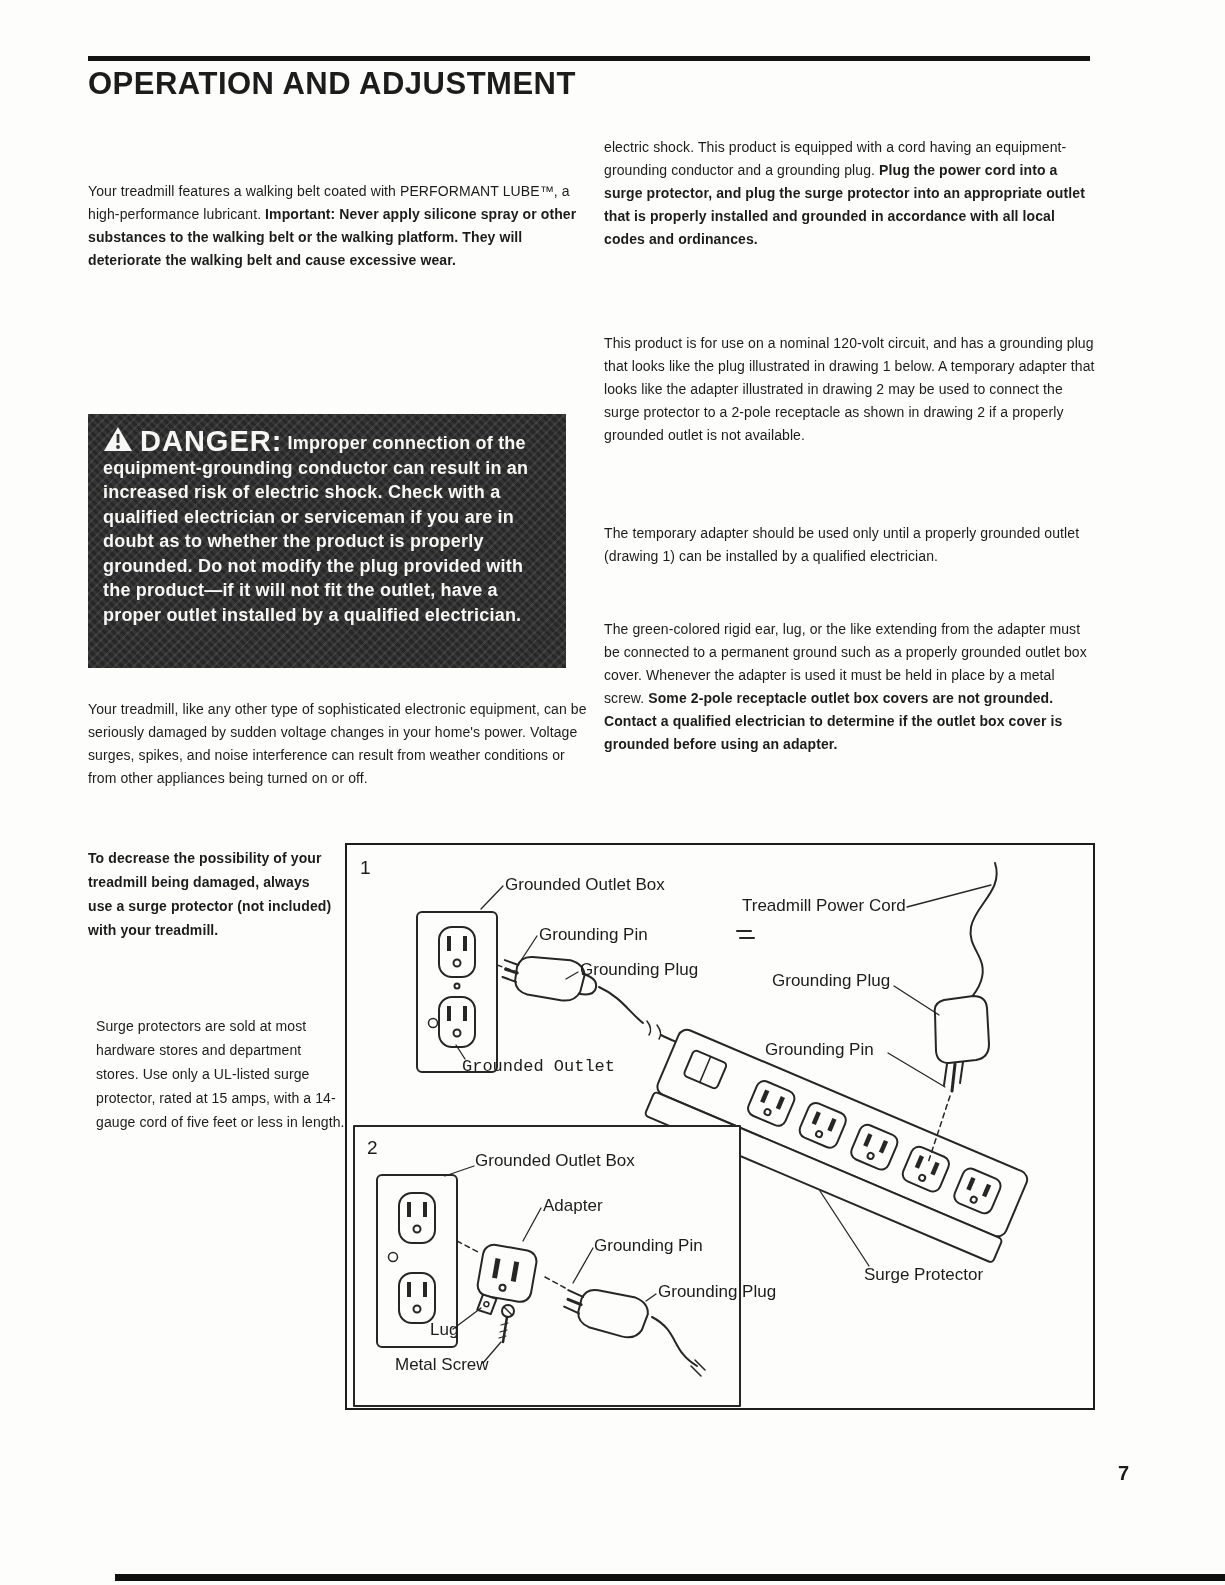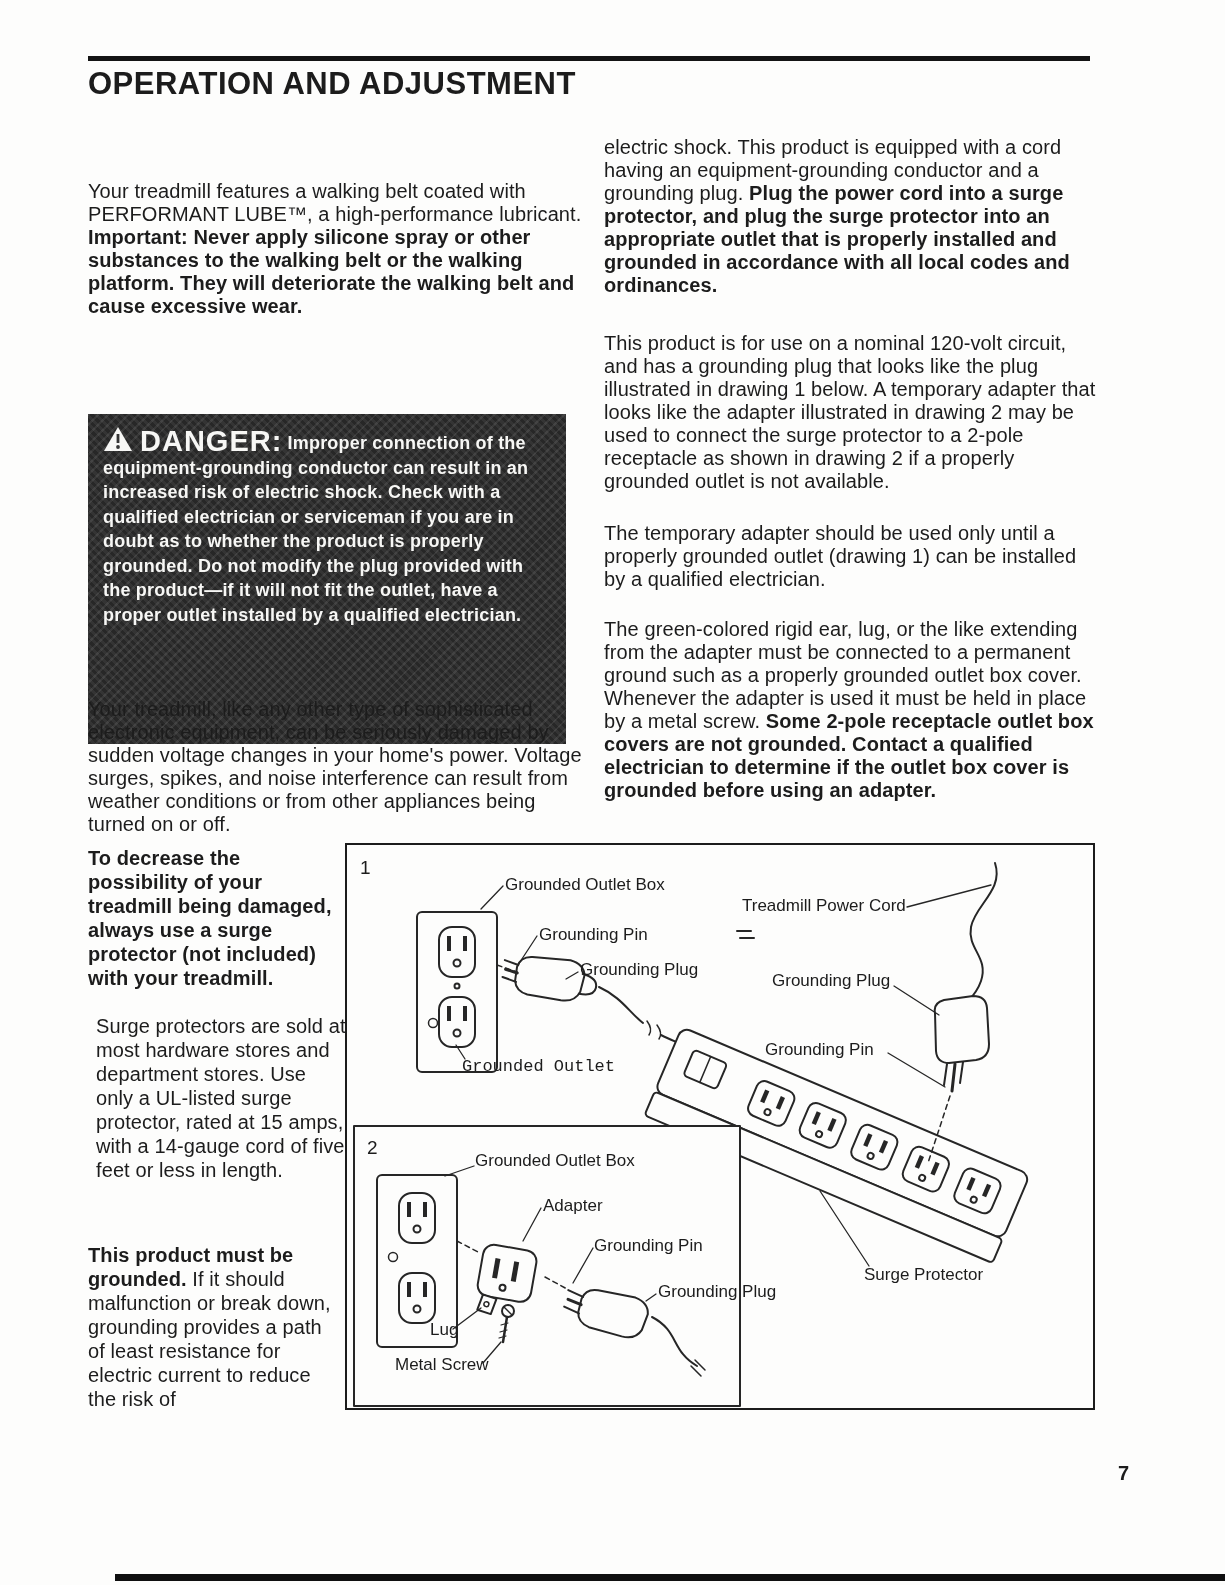"electric shock. This product is" .para { font-size: 20px -> 14px }
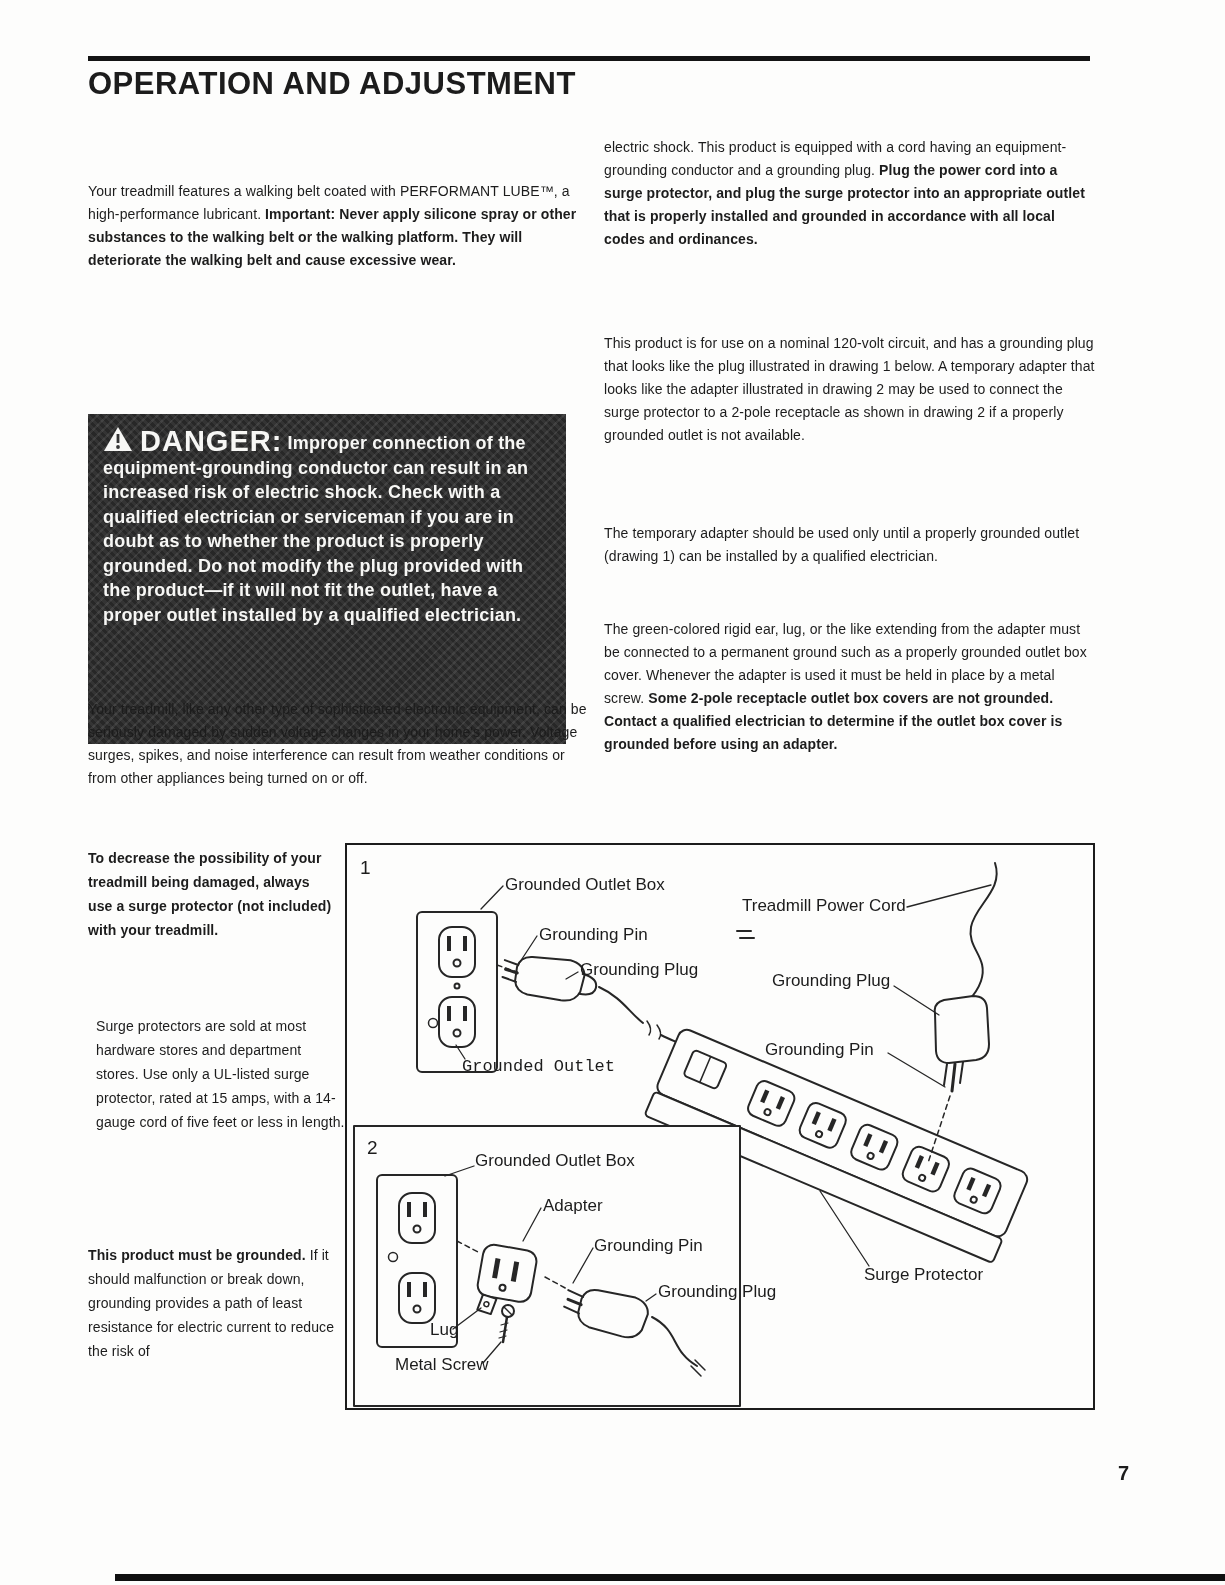"DANGER: Improper connection of the" .danger-box { height: 330px -> 254px }
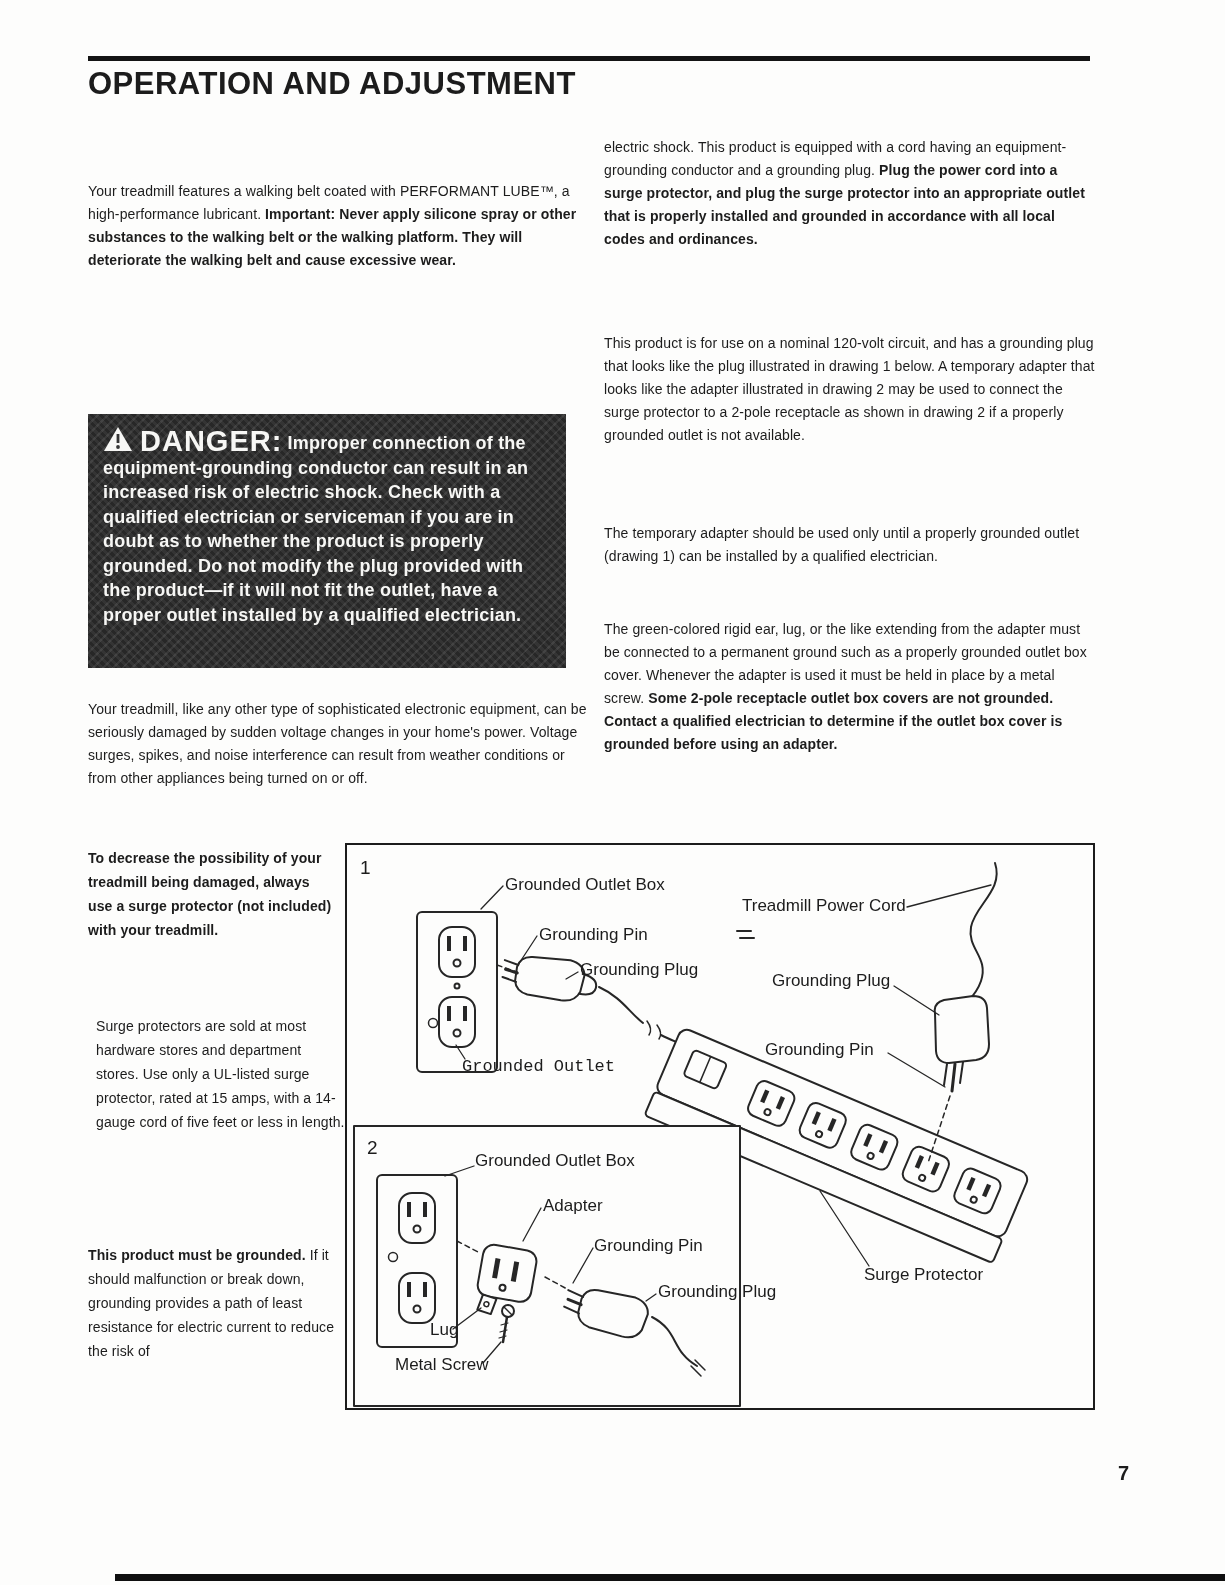"This product must be grounded." div.abs { html: <div><b>This product must be grounded.</b><span> If it should malfunction or break down, grounding provides a path of least resistance for electric current to reduce the risk of</span></div> -> none }
